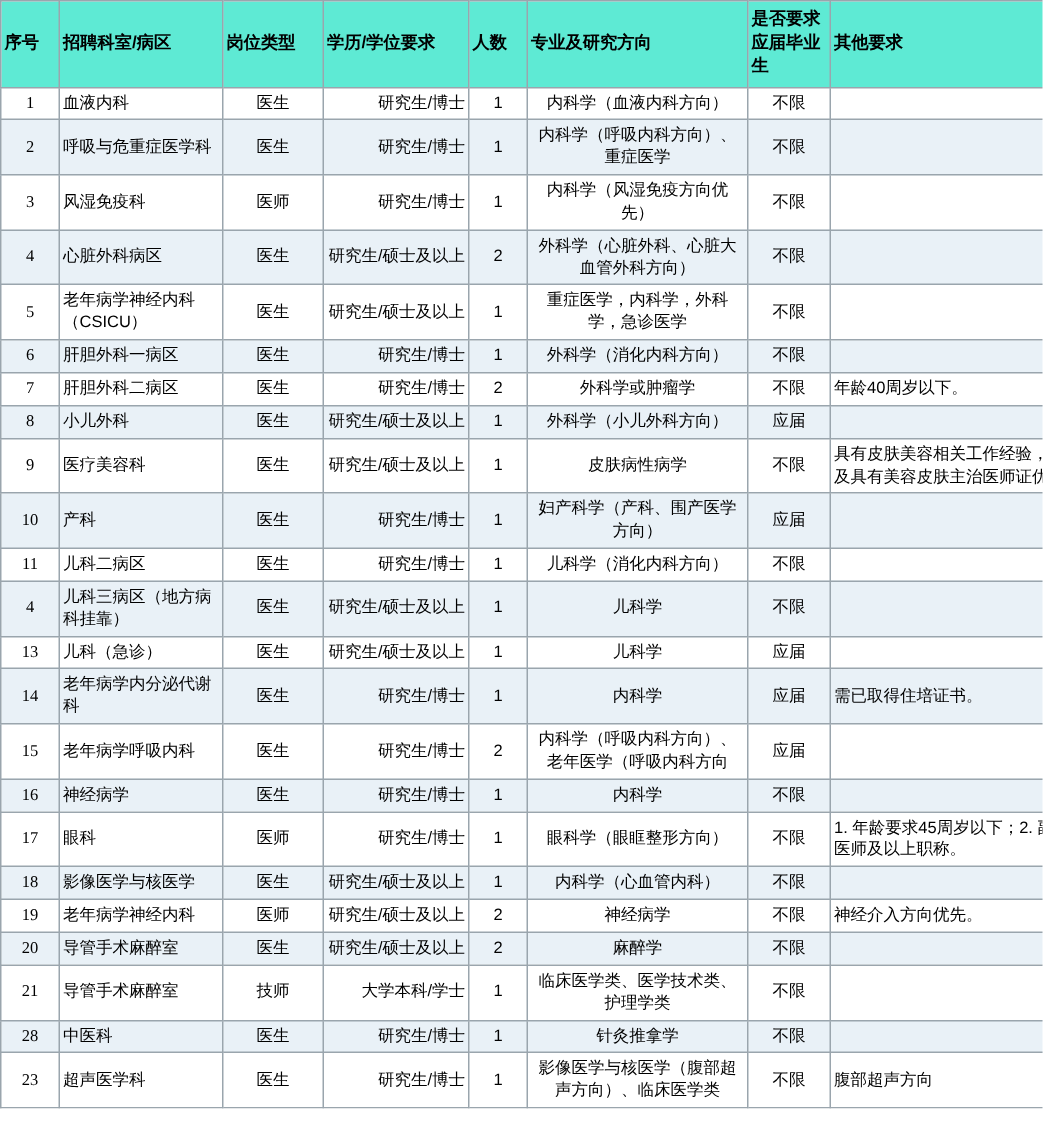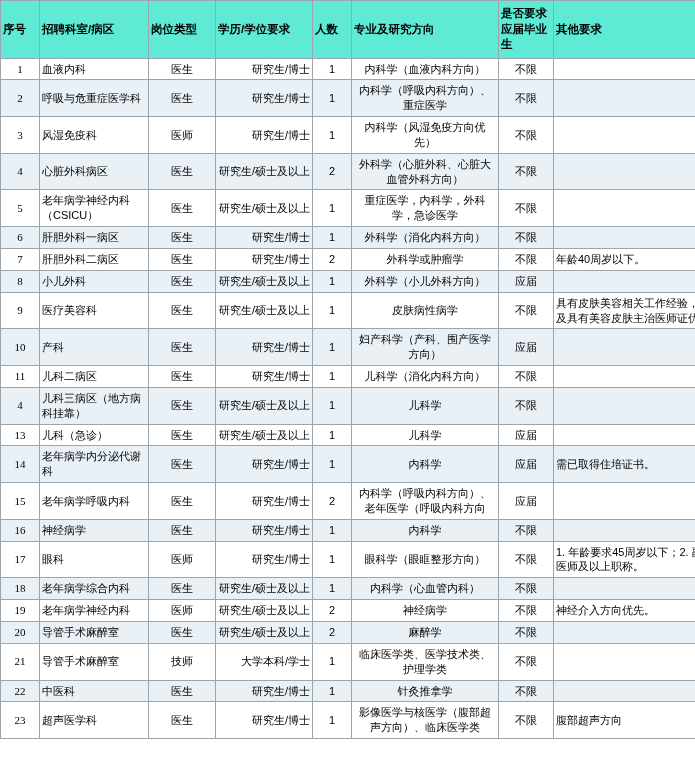"老年病学综合内科" td.c-dept { text: 老年病学综合内科 -> 影像医学与核医学 }
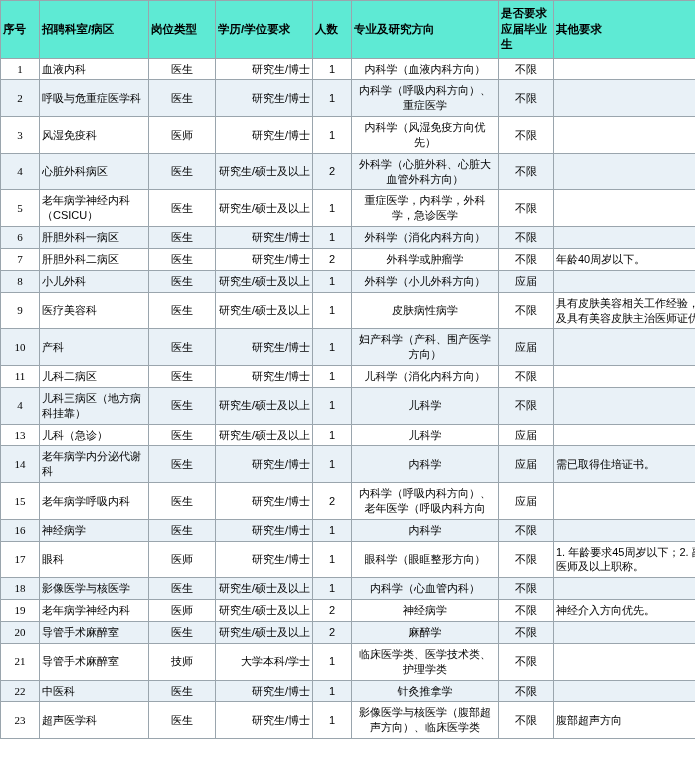"22" td.c-idx { text: 22 -> 28 }
